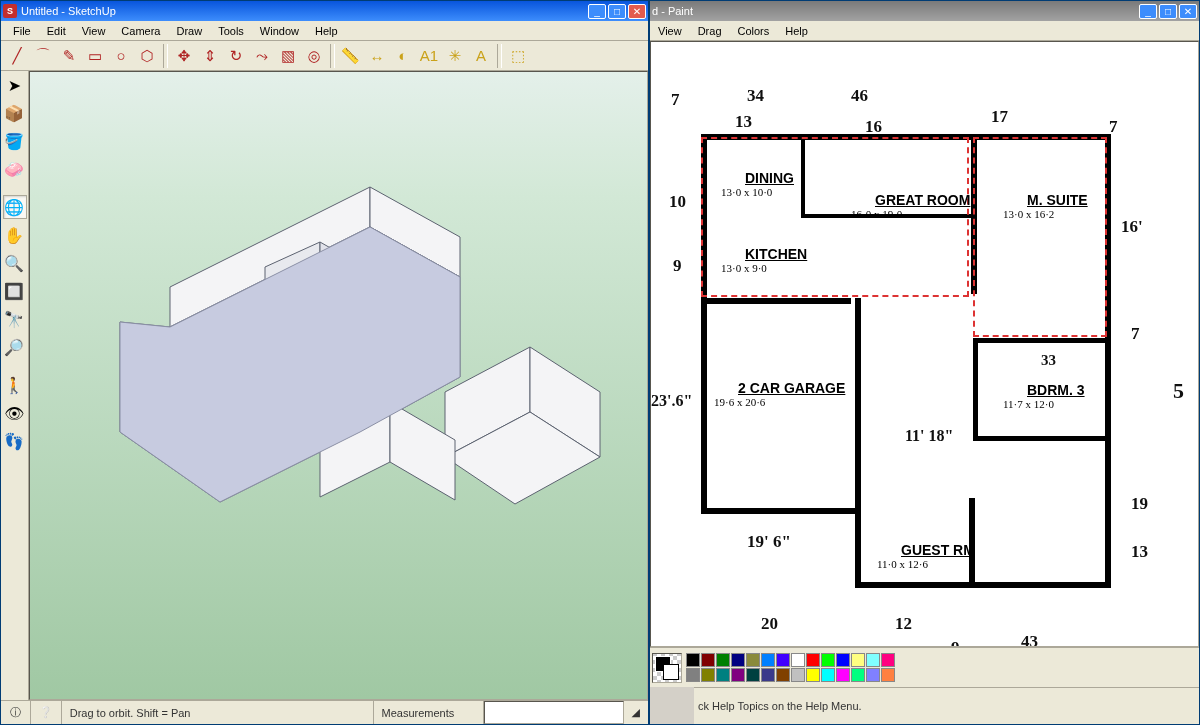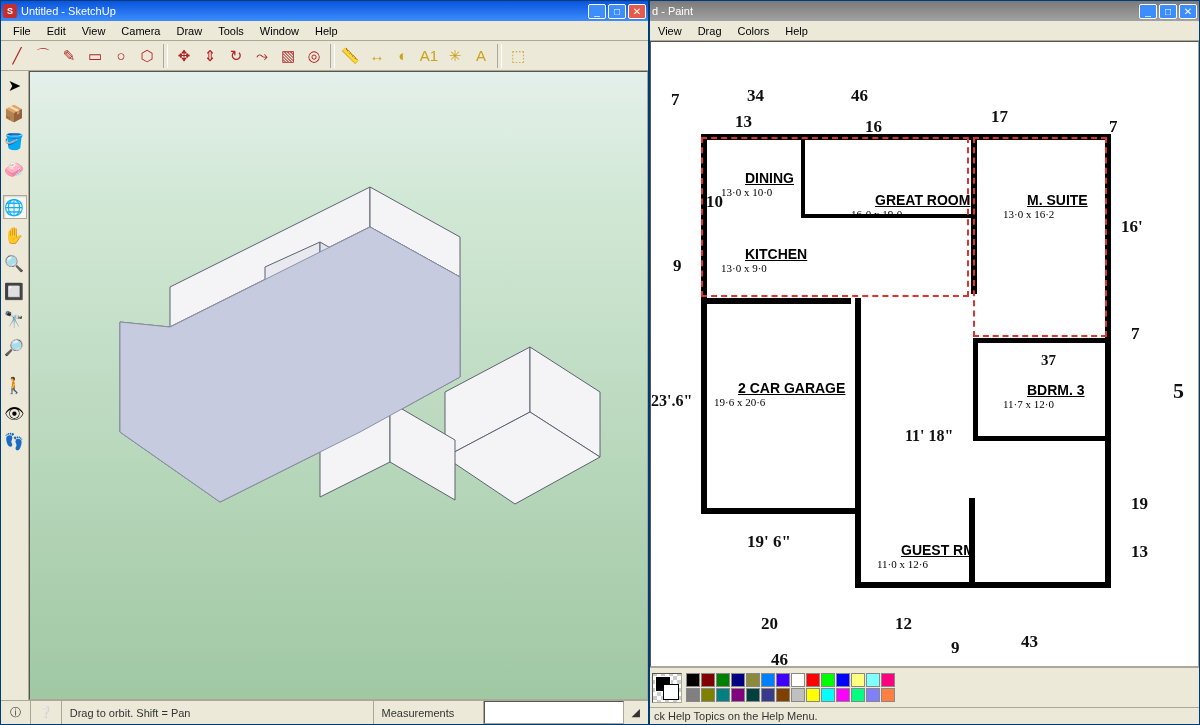"10" div.fp-hand { margin-left: 37px -> none }
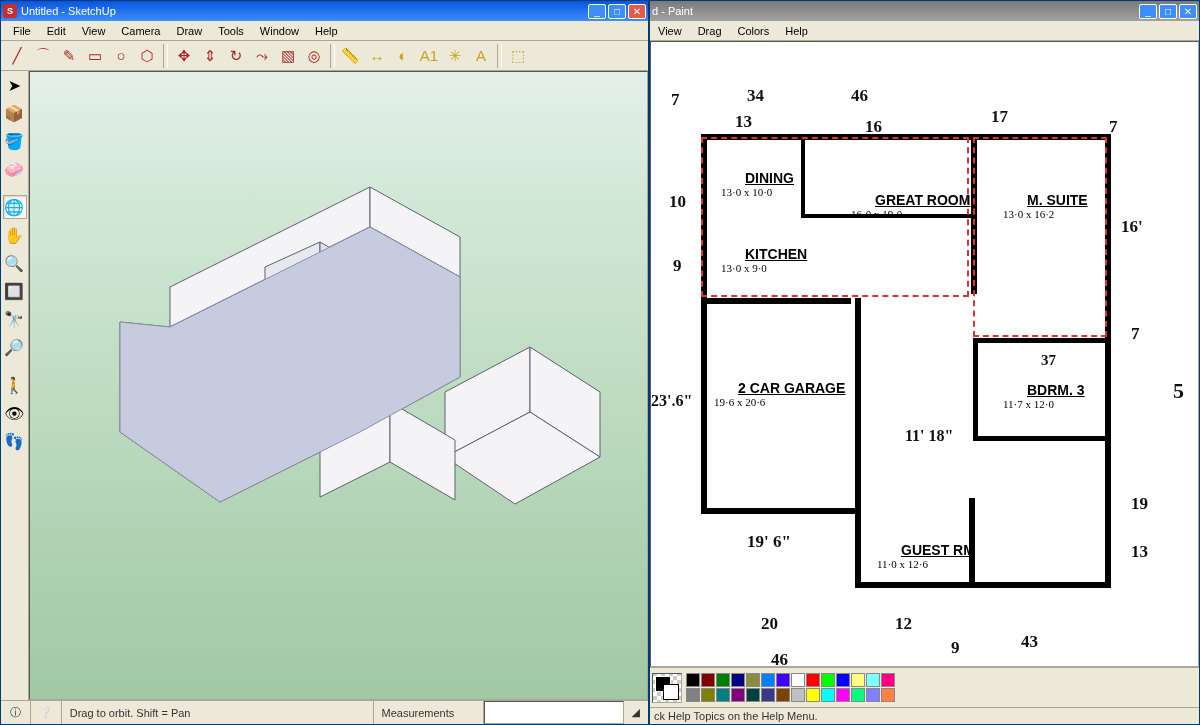"37" div.fp-hand { text: 37 -> 33 }
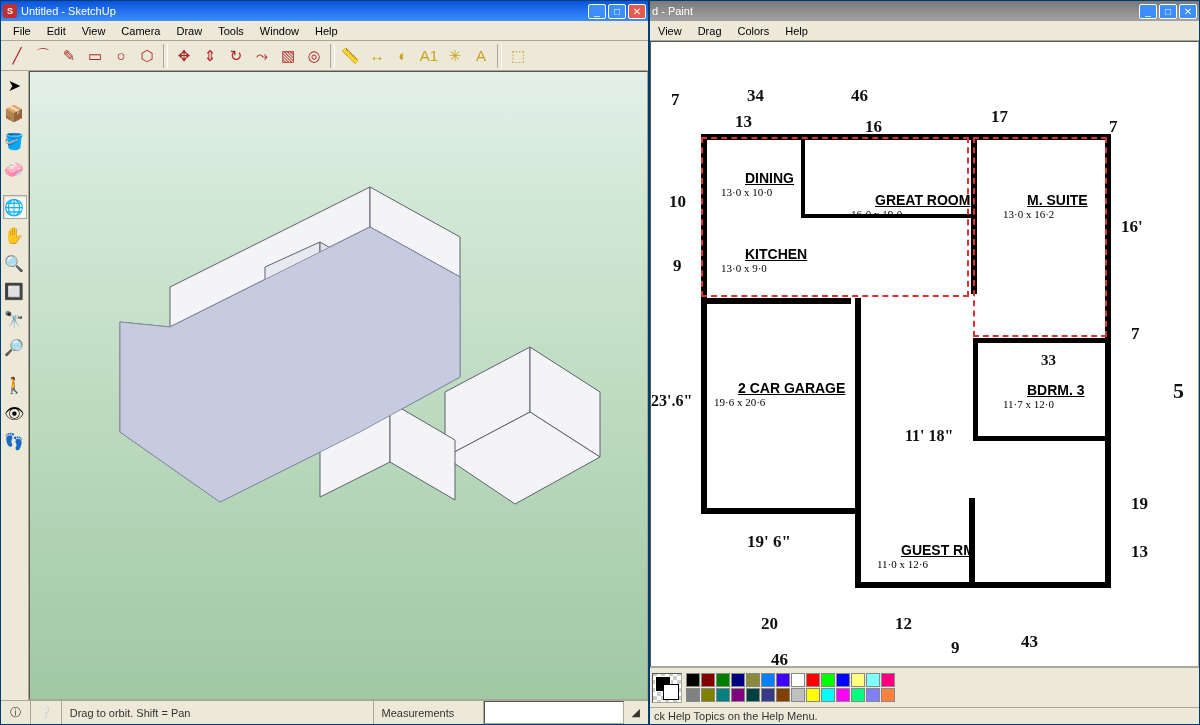"ck Help Topics on the" .paint-status { height: 17px -> 37px; margin-left: none -> 44px }
